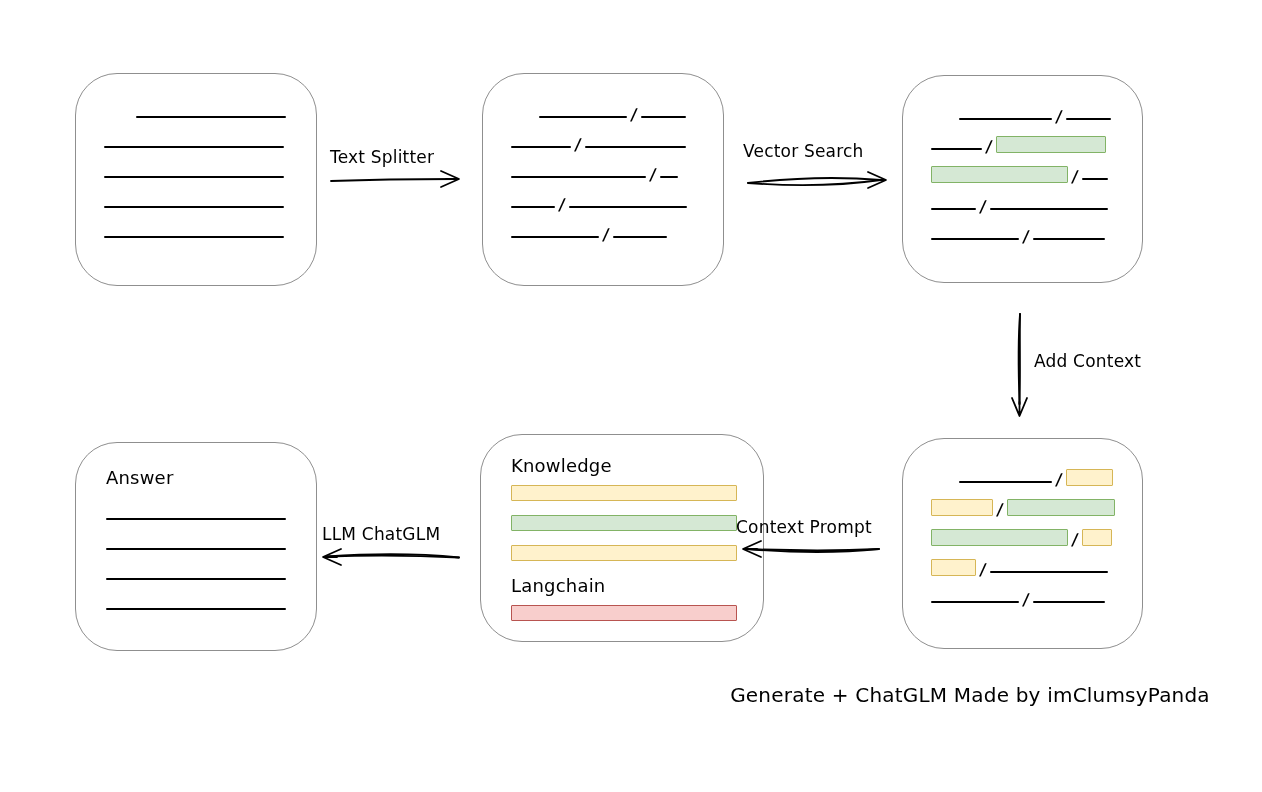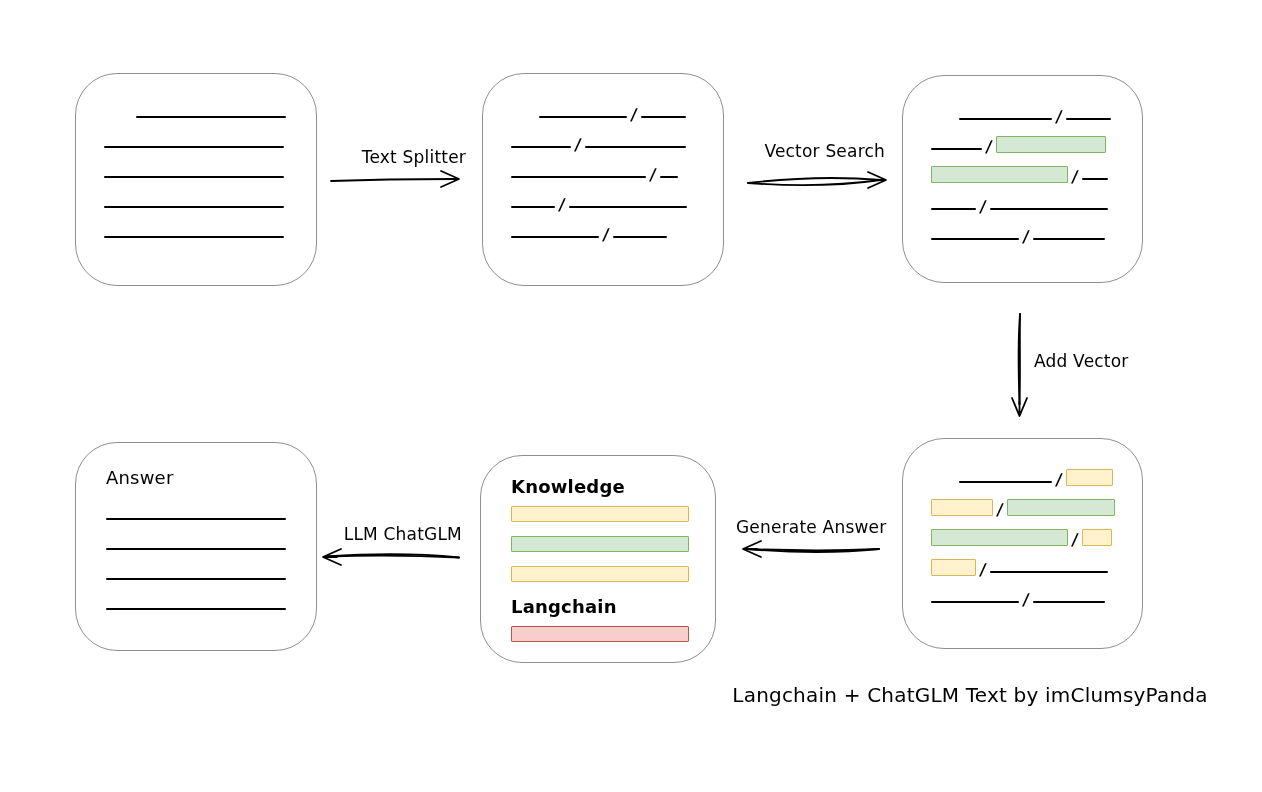"Text Splitter" .arrow-label { text-align: right -> left }
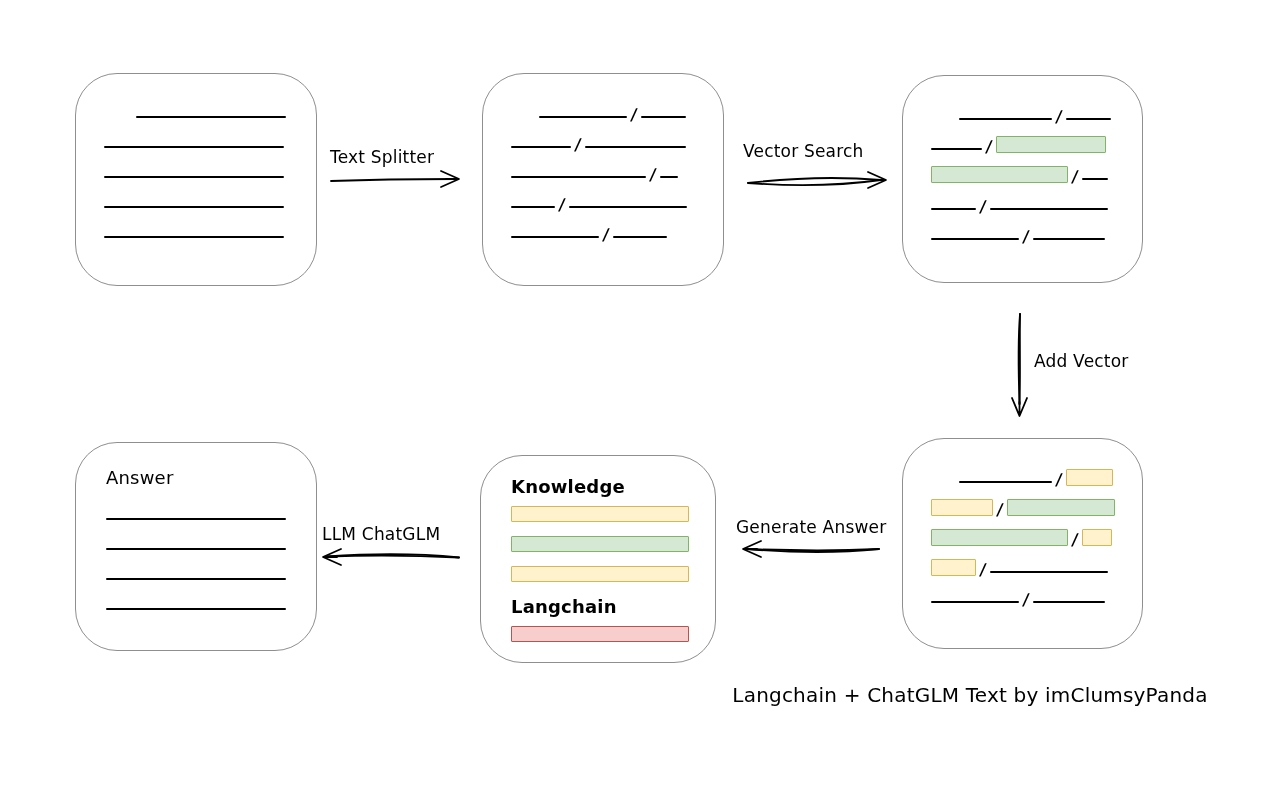"Add Vector" div.arrow-label { text: Vector -> Context }
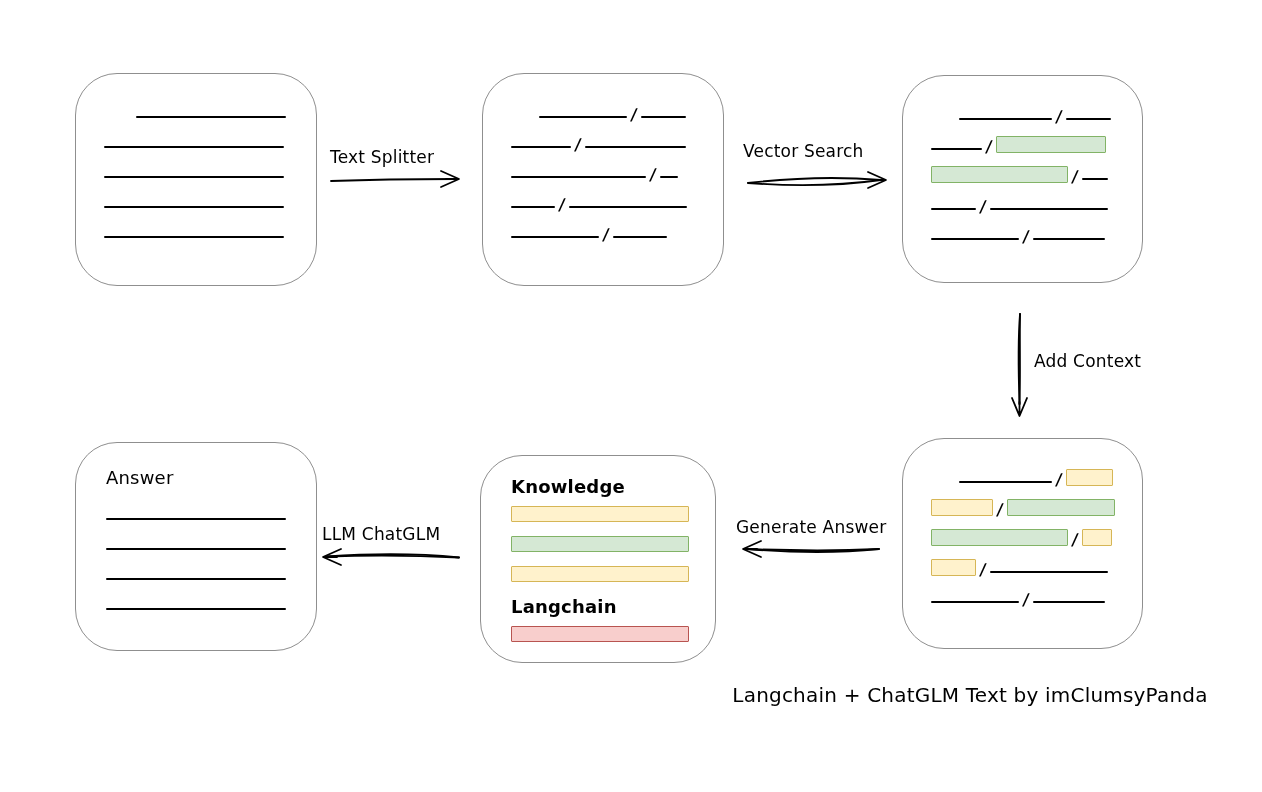"Knowledge" div.box { font-weight: bold -> none; top: 455px -> 434px; width: 236px -> 284px }
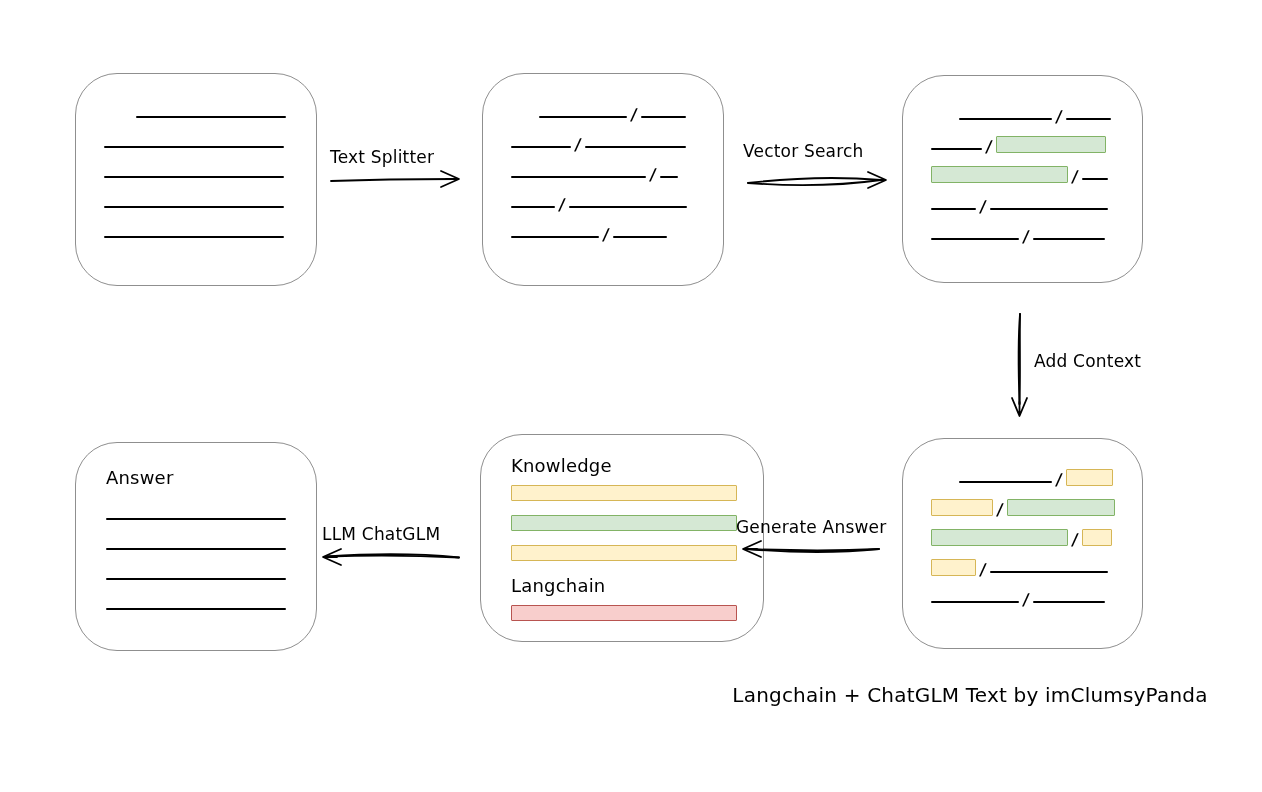"Generate Answer" div.arrow-label { text: Generate Answer -> Context Prompt }
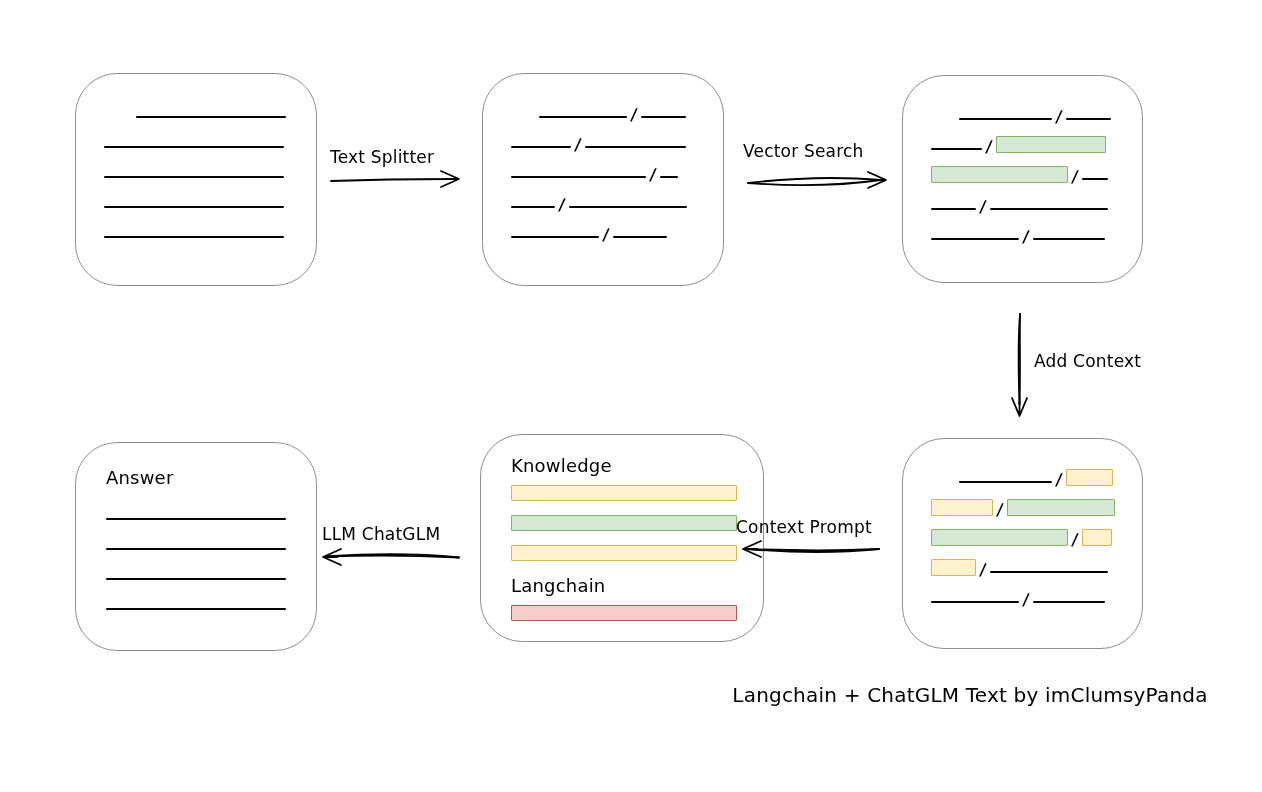"Langchain + ChatGLM Text by" div.caption { text: Langchain + ChatGLM Text -> Generate + ChatGLM Made }
